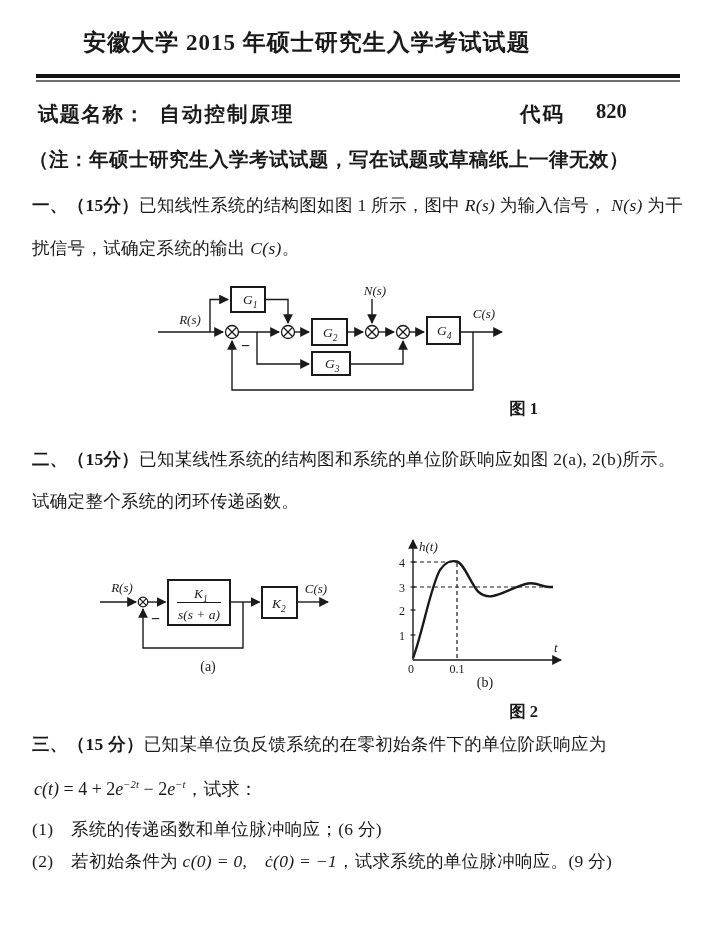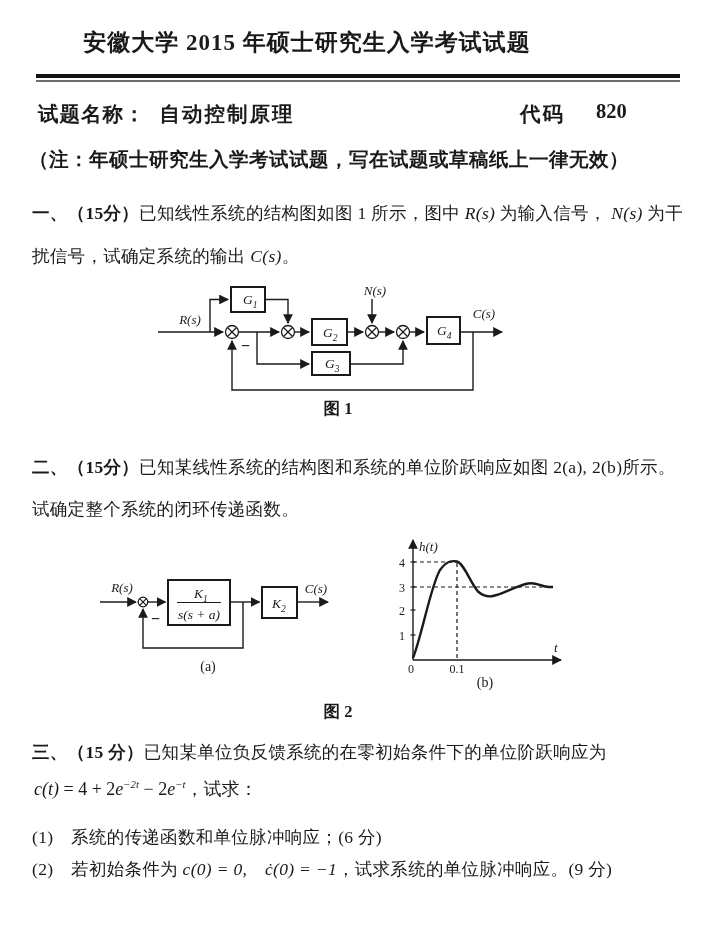"一、（15分）已知线性系统的结构图如图 1 所示，图中 R(s) 为输入信号，" .body-line { margin-top: 8px -> none }
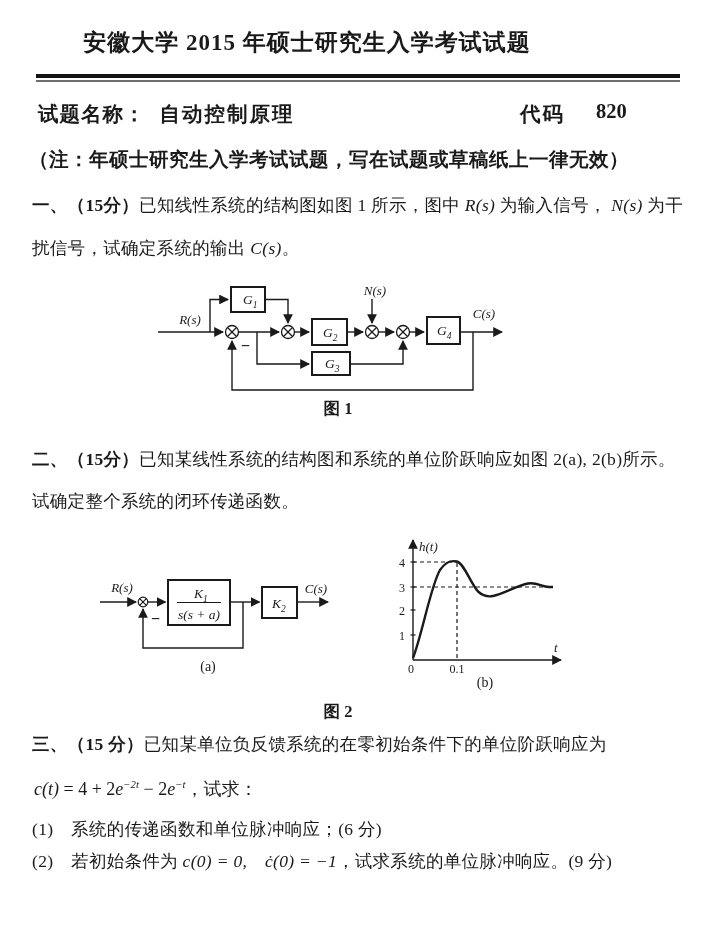"图 1" .fig-caption { text-align: center -> right }
